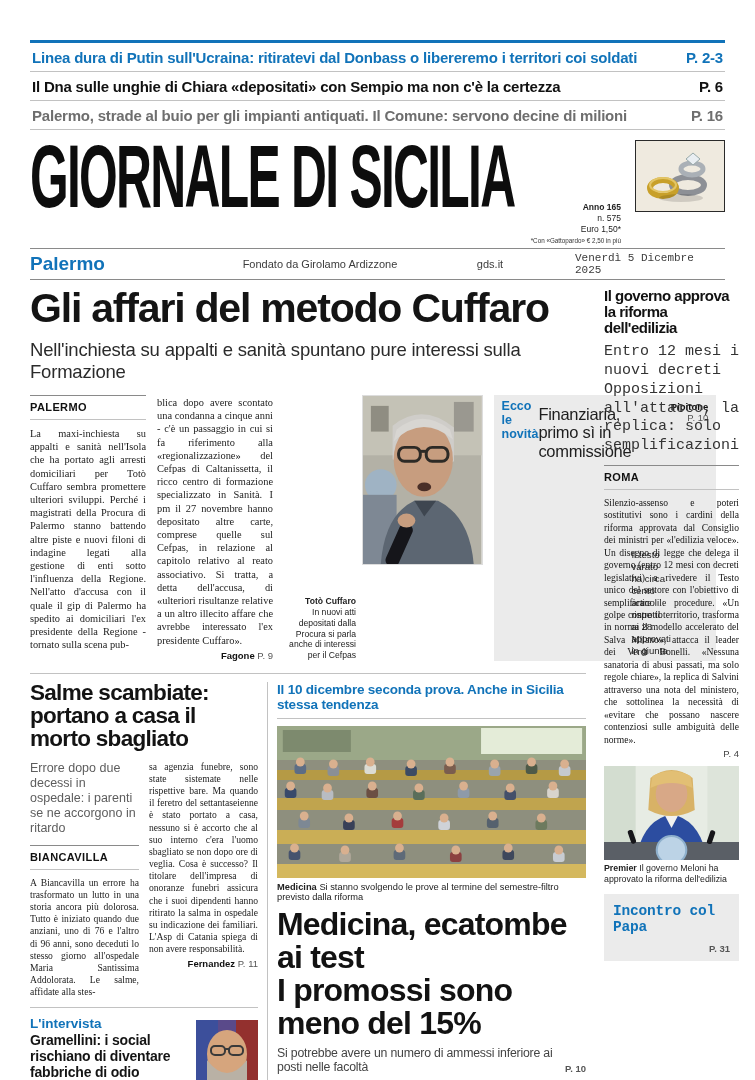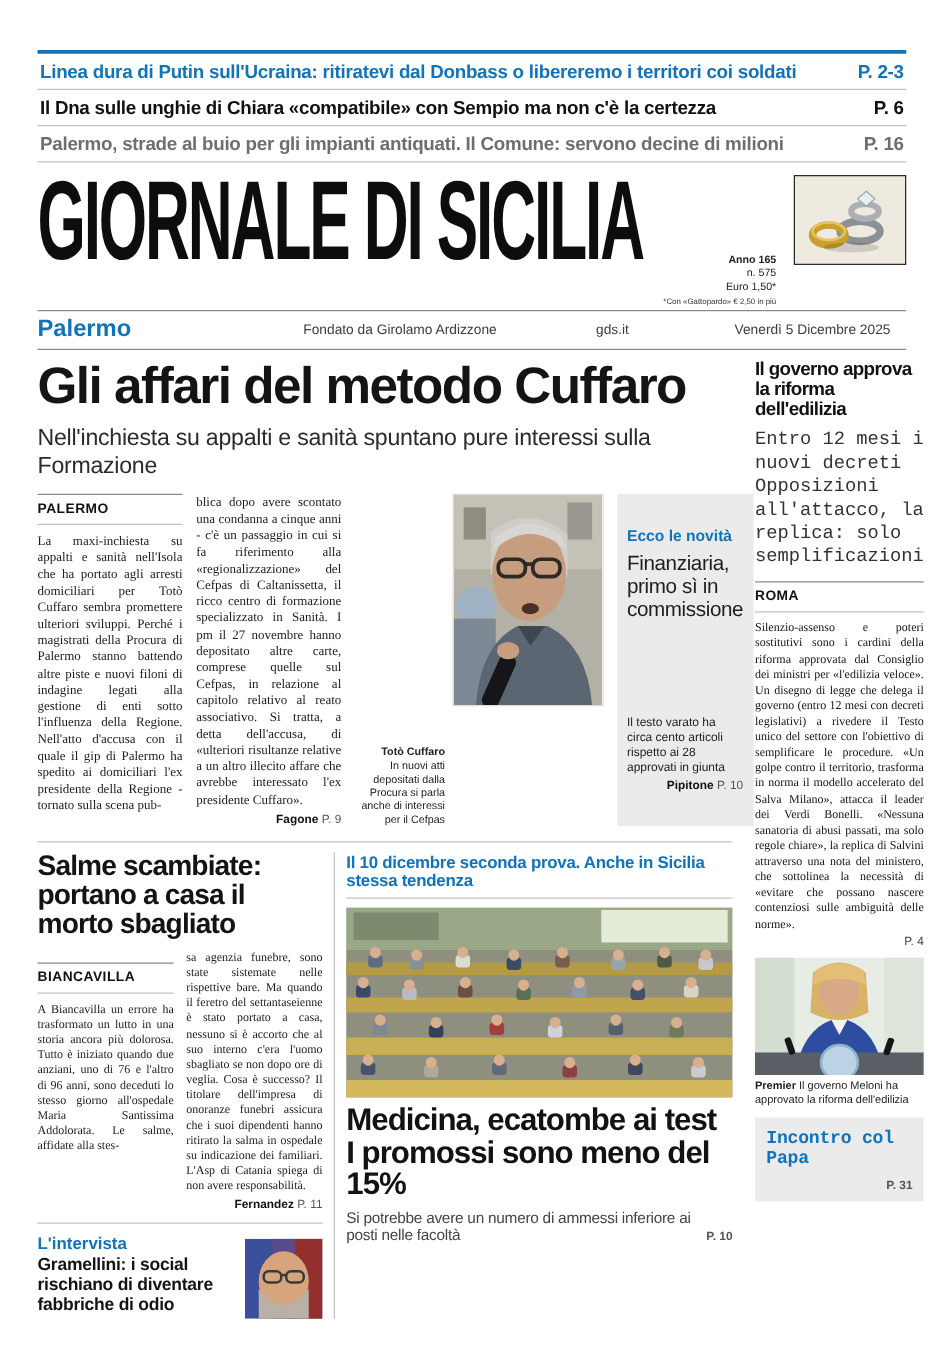"Il Dna sulle unghie di" span { text: compatibile -> depositati }
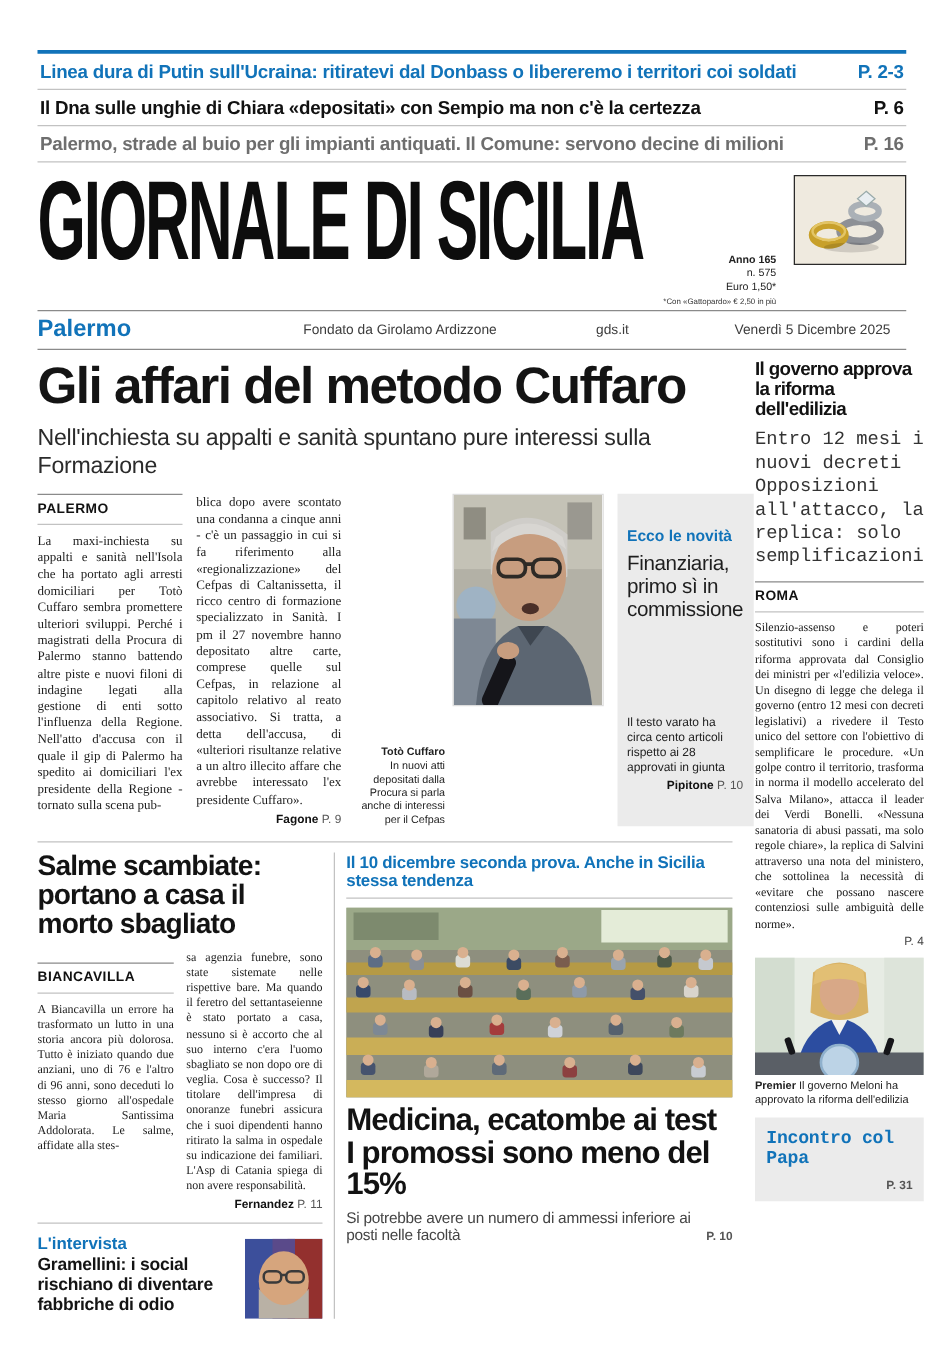"Venerdì 5 Dicembre 2025" .dateline .date { font-family: none -> Liberation Mono, monospace; text-align: center -> left }
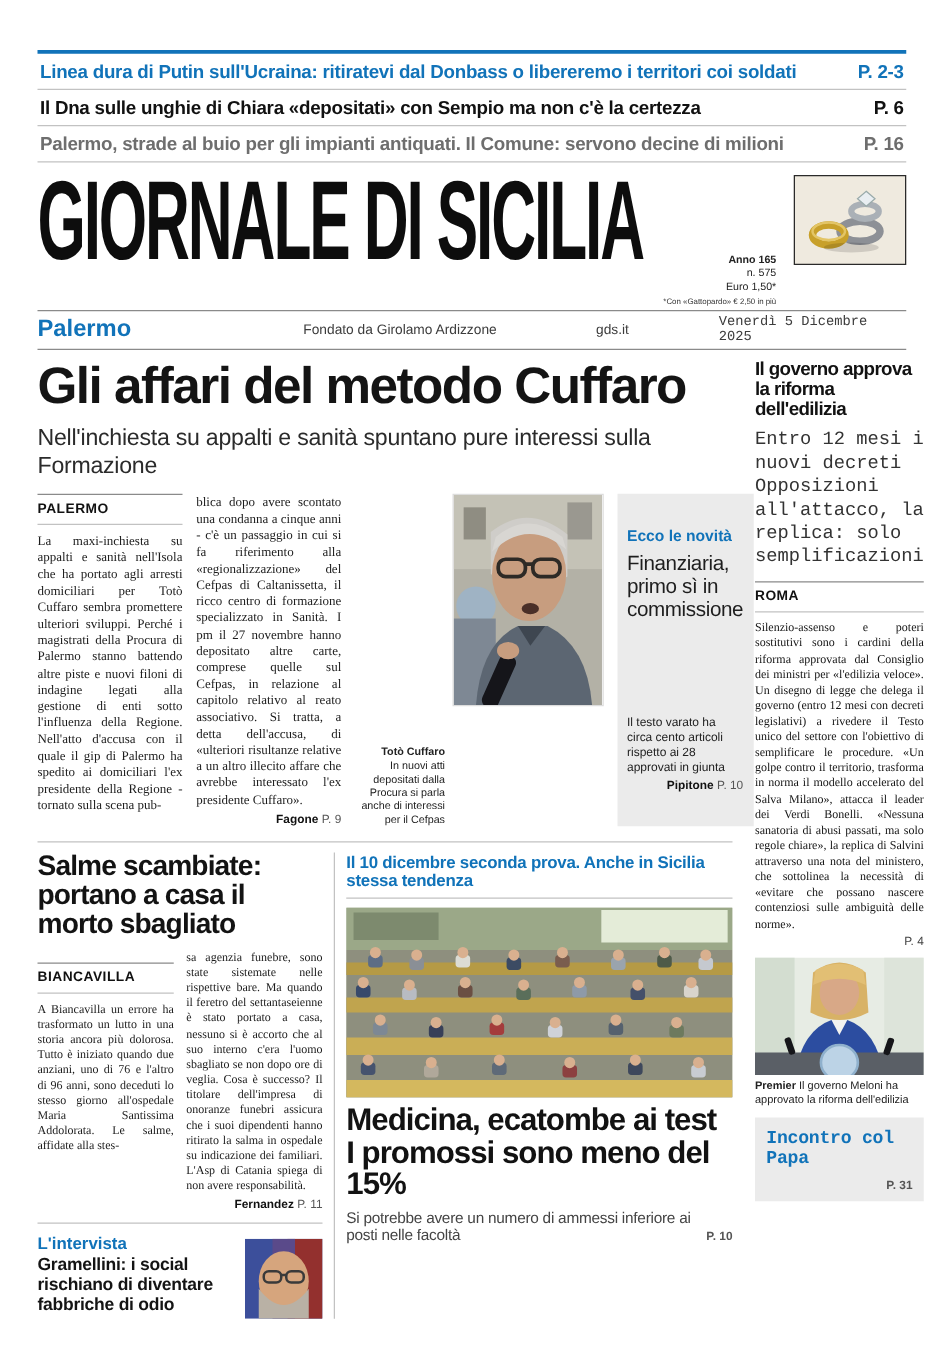"Ecco le novità" .news-box { flex-direction: column -> row; padding: 27px 8px -> 4px 8px }
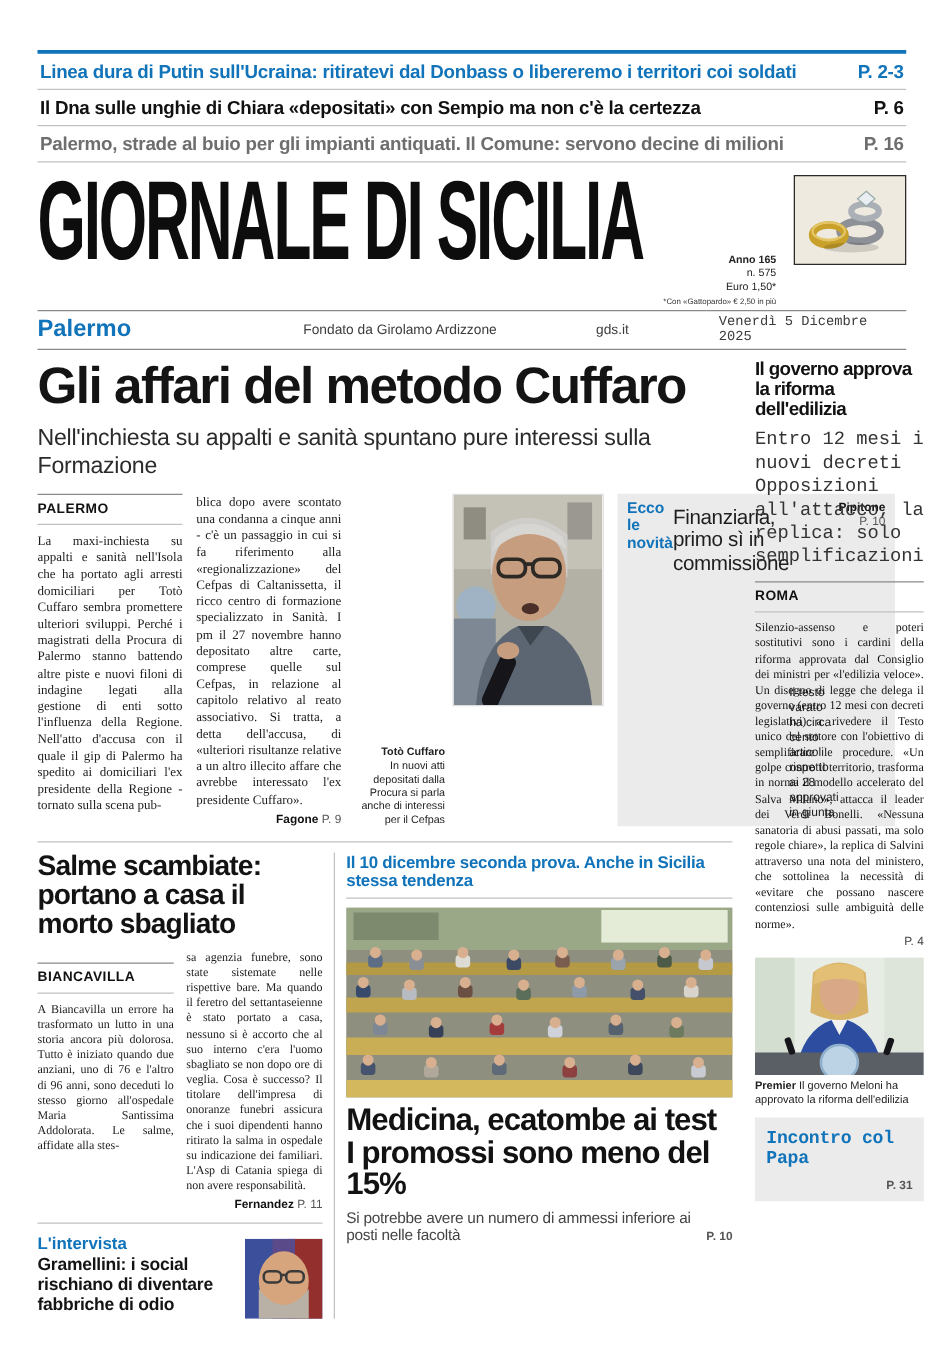"Errore dopo due decessi in" div.standfirst { html: none -> <div>Errore dopo due decessi in ospedale: i parenti se ne accorgono in ritardo</div> }
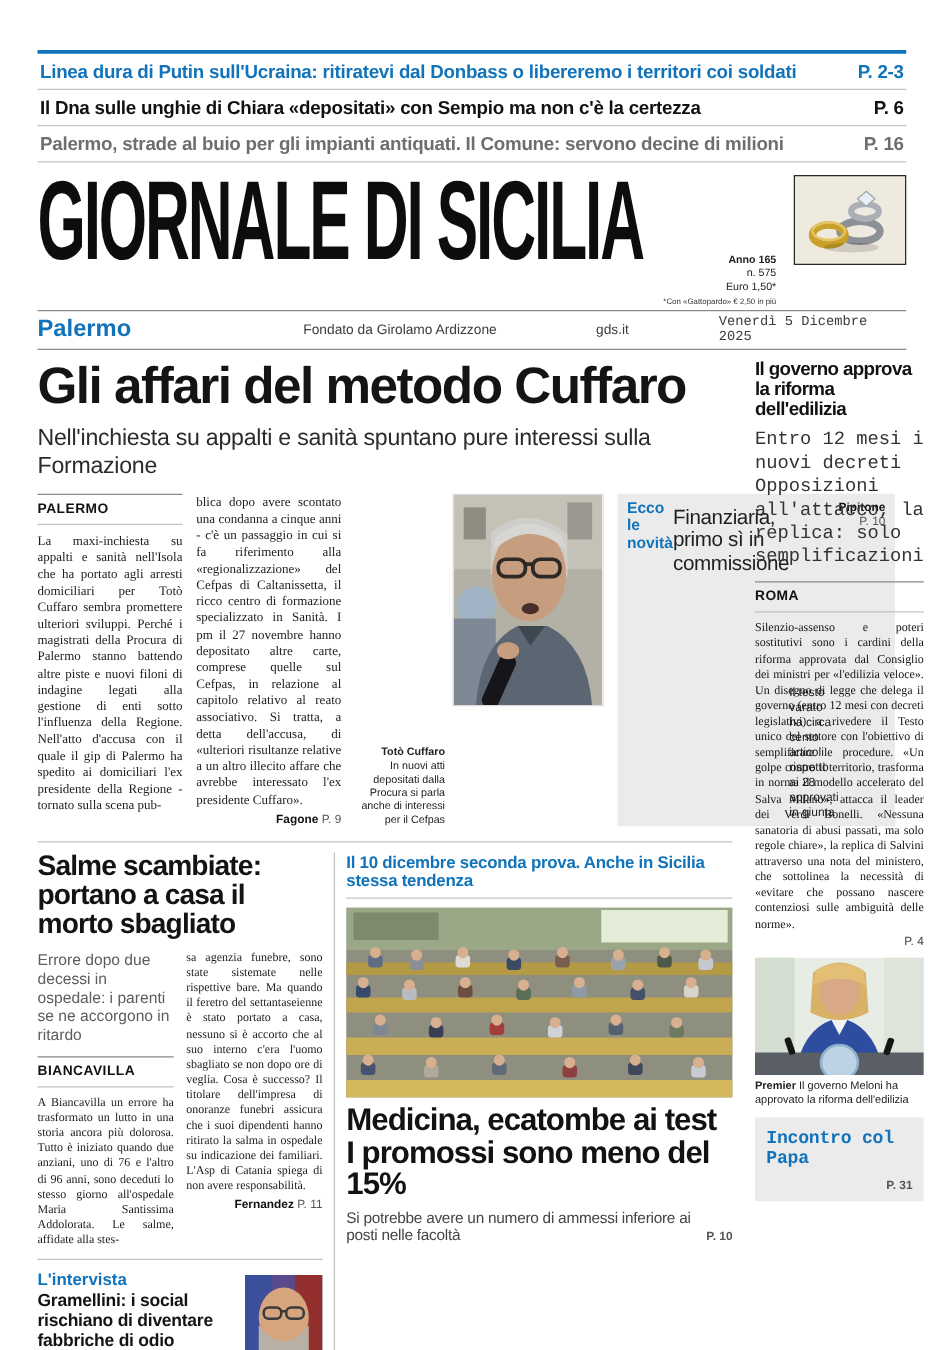"Medicina Si stanno svolgendo le" div.med-cap { html: none -> <div> <span>Medicina</span> <span>Si stanno svolgendo le prove al termine del semestre-filtro previsto dalla riforma</span> </div> }
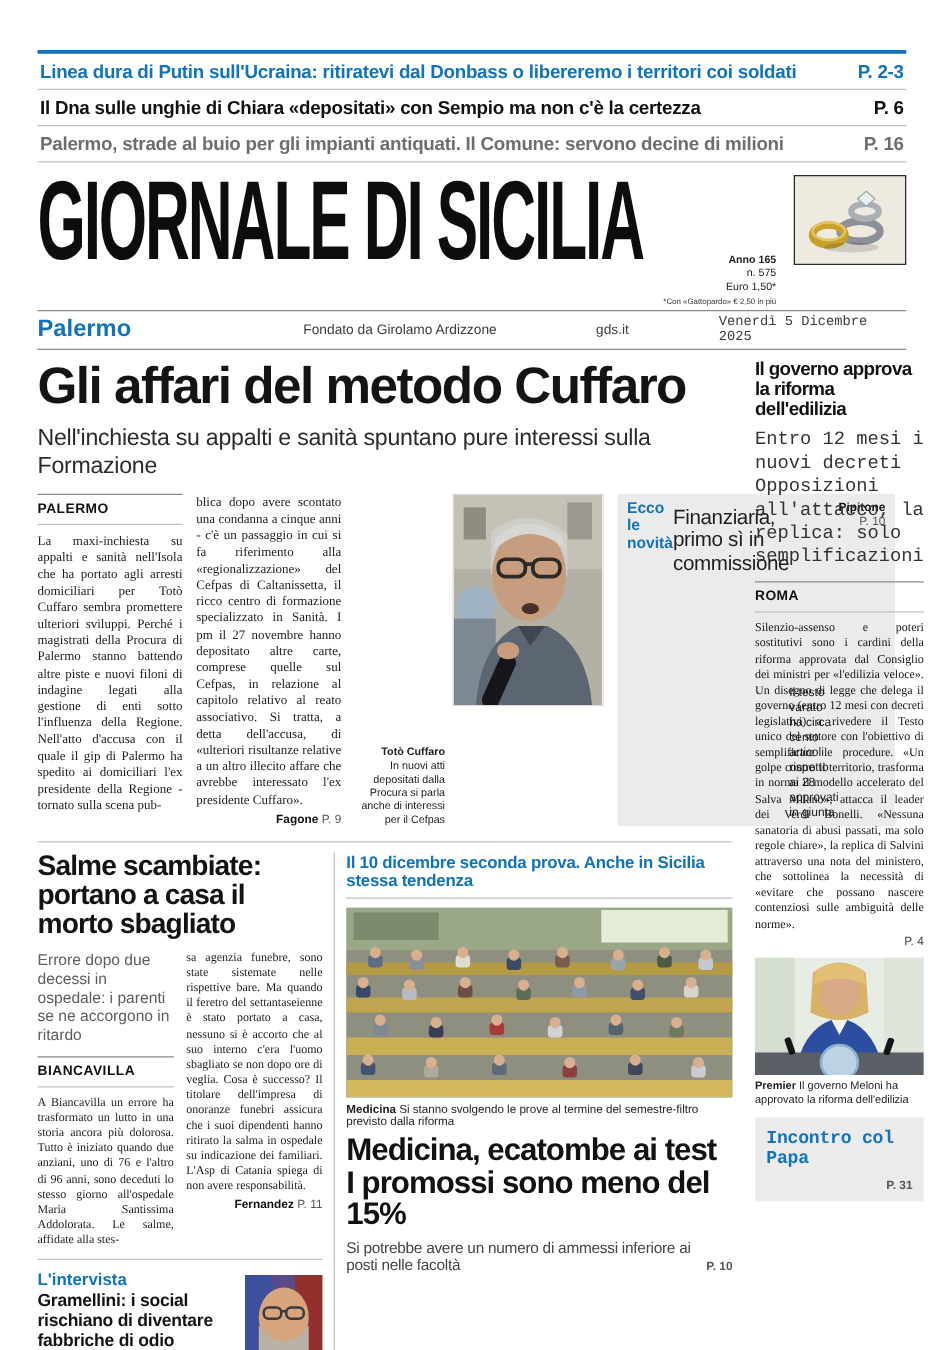"Medicina, ecatombe ai test" .med-hl { font-size: 25px -> 32px }
